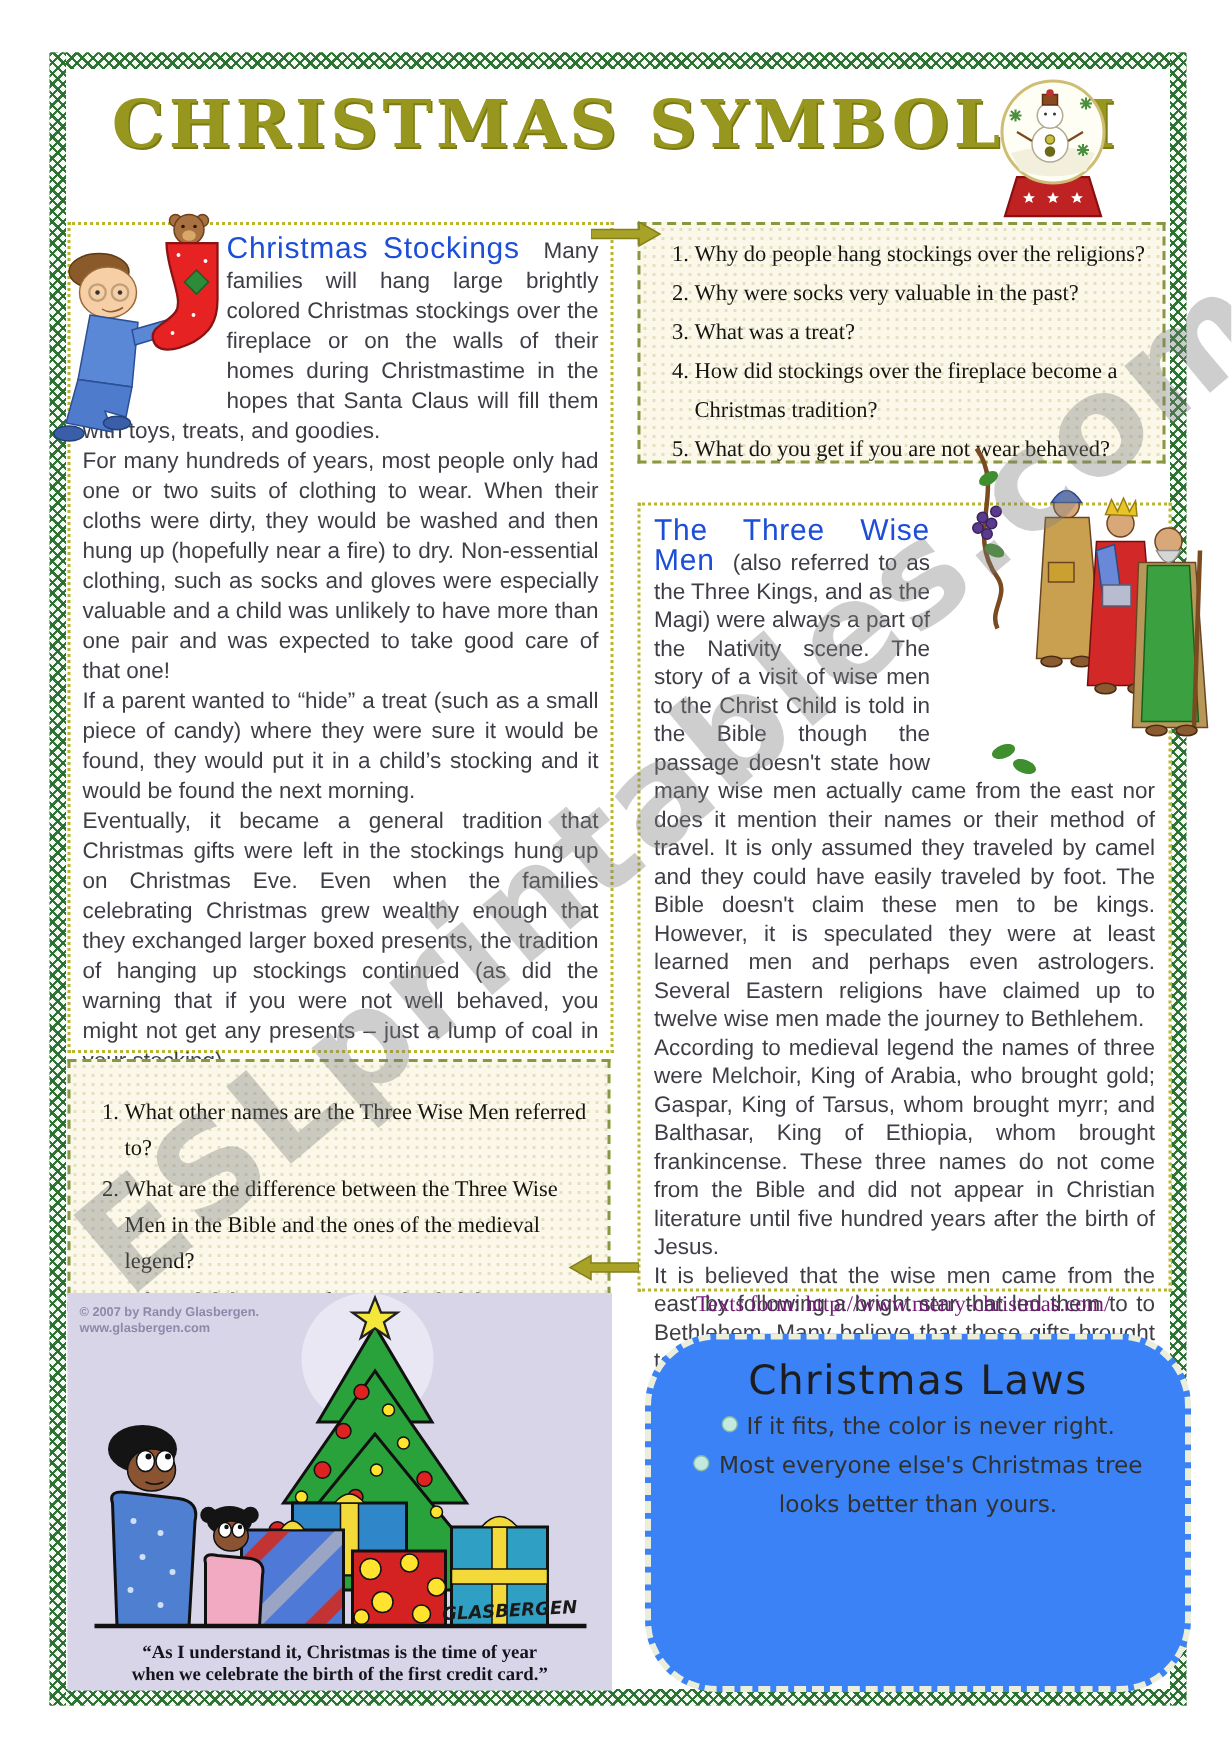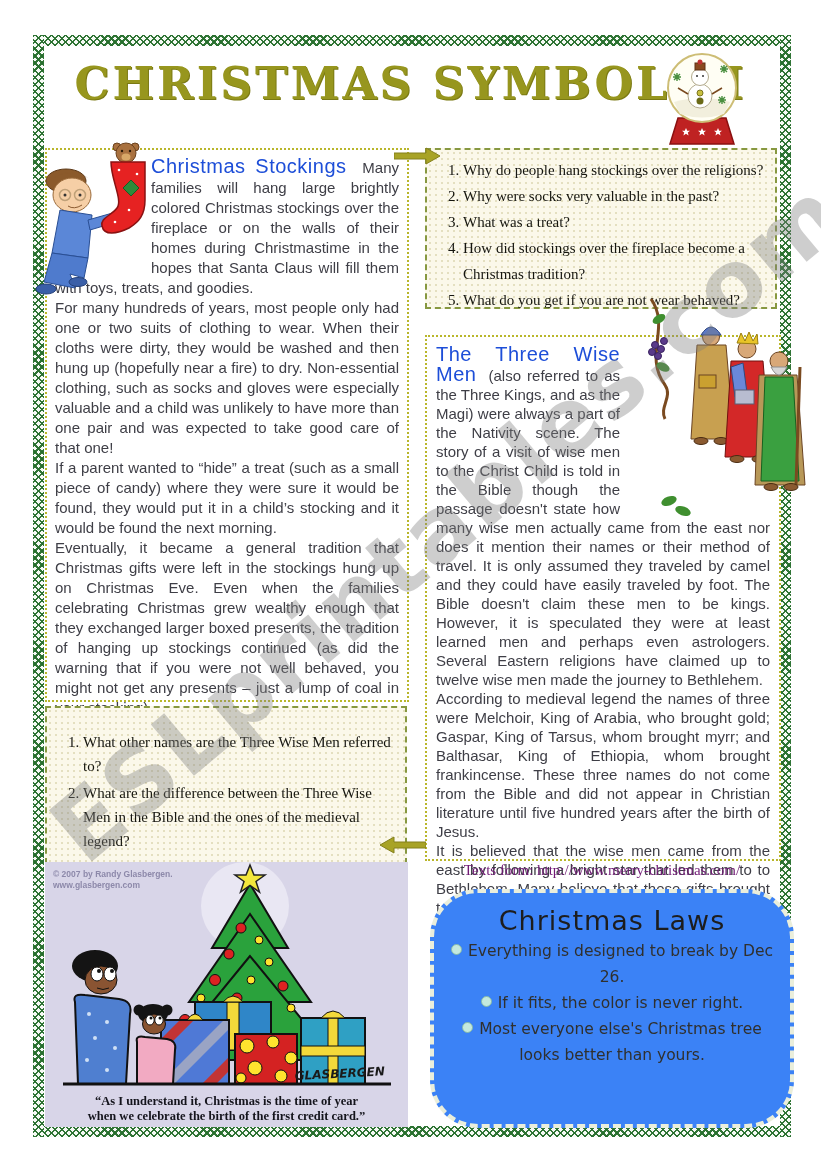"Everything is designed to break" div.law-item { html: <div><span></span><span>Everything is designed to break by Dec 26.</span></div> -> none }
